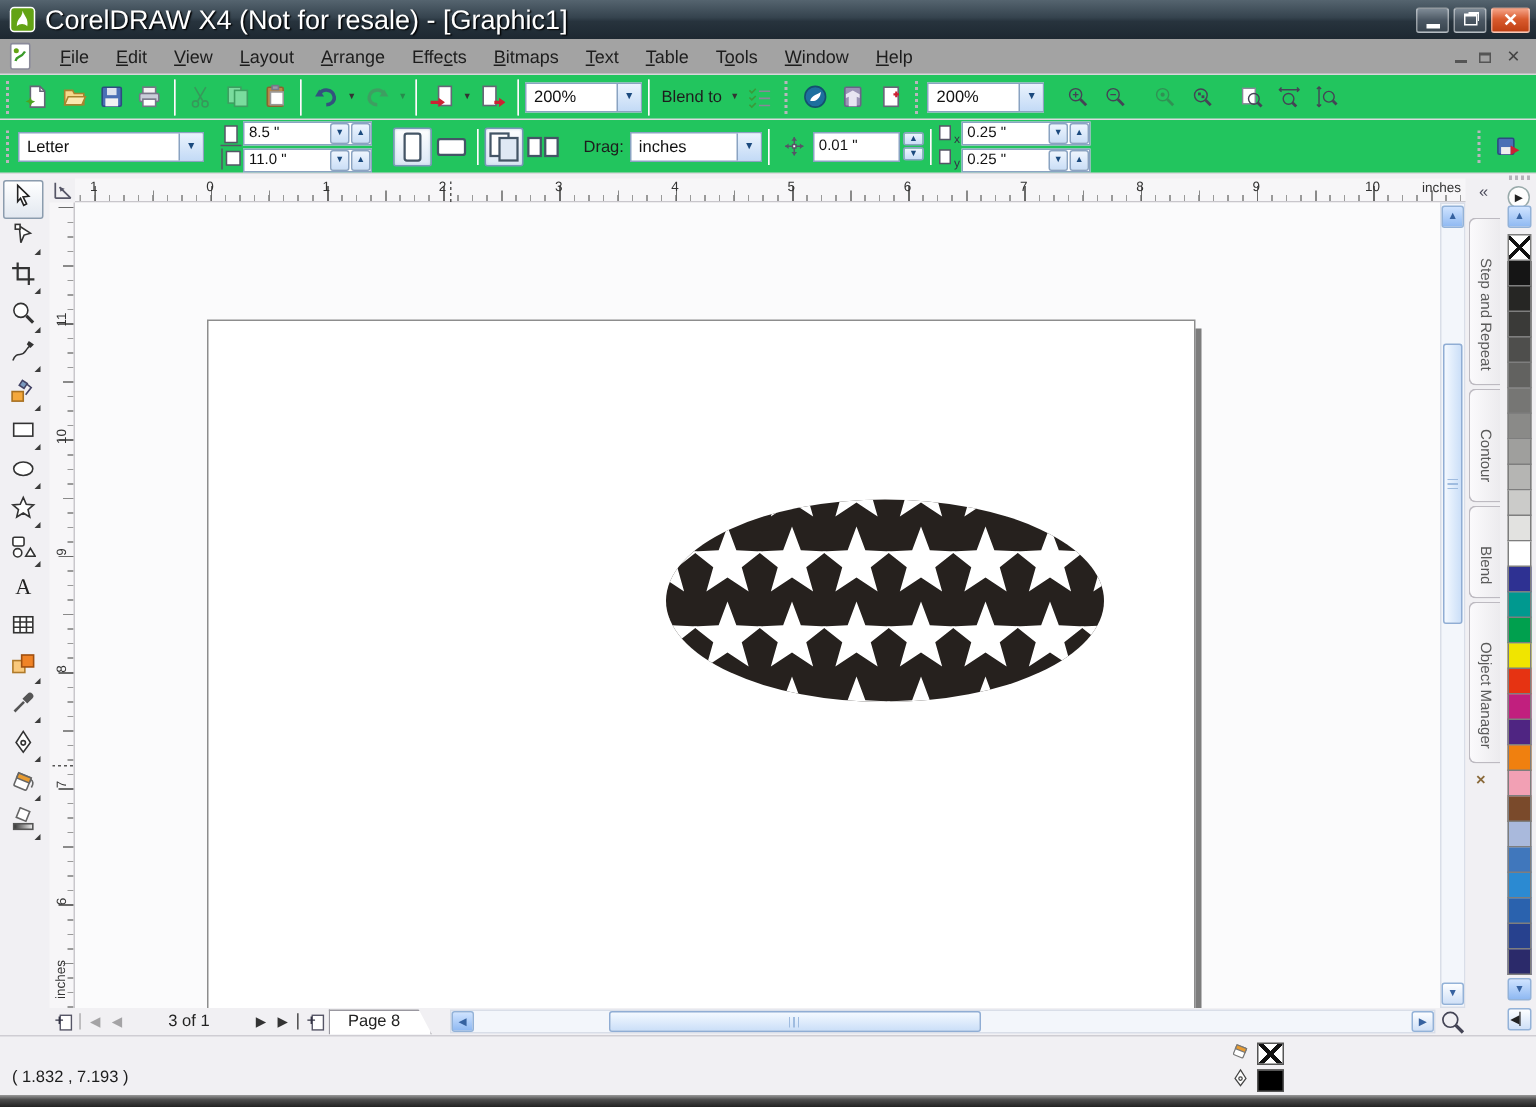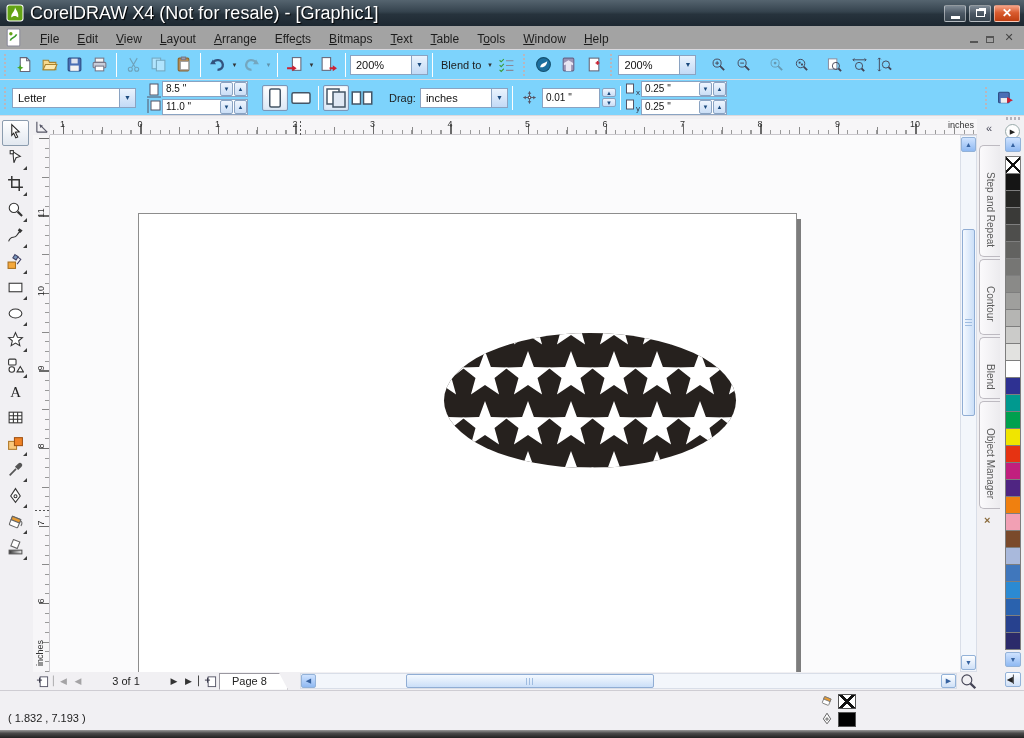"200%" .tbar { background: #7dd3fc -> #22c55e }
